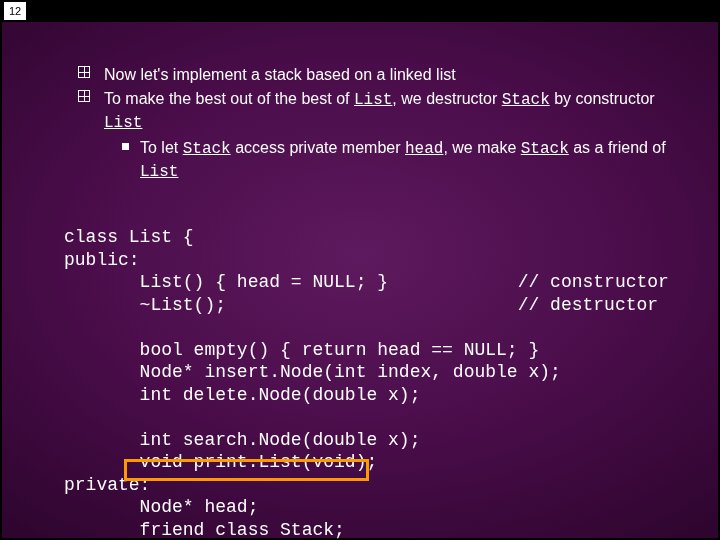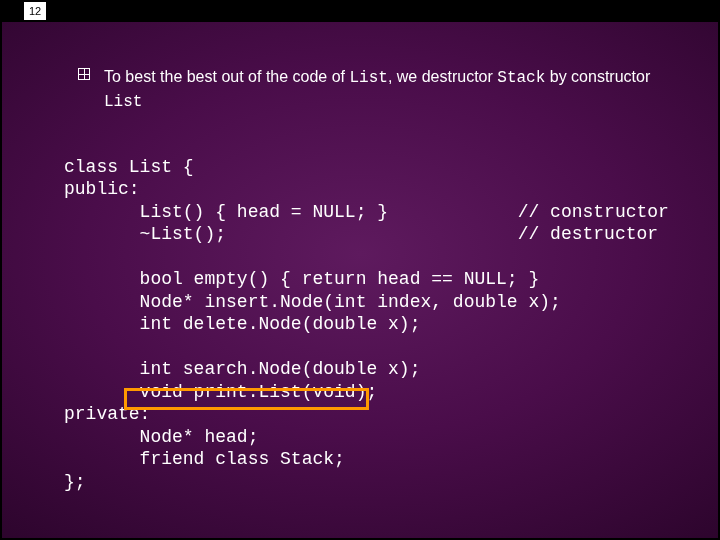"12" .page-number { margin-left: 20px -> none }
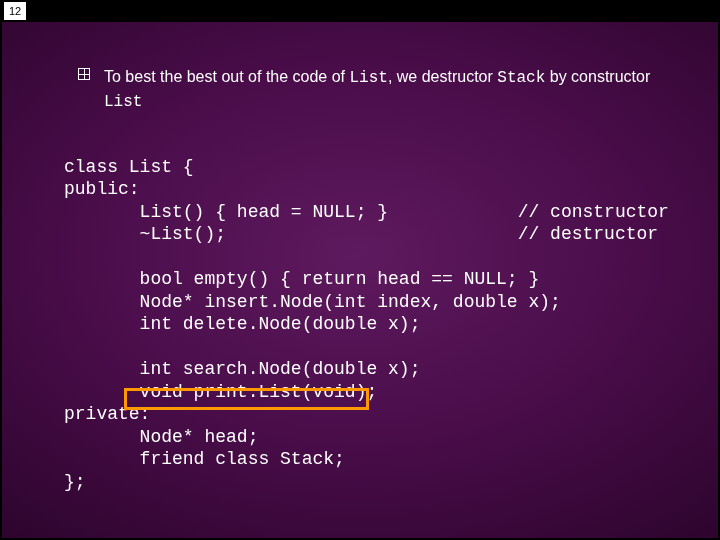"Now let's implement a stack" span { html: none -> <span>Now let's implement a stack based on a linked list</span> }
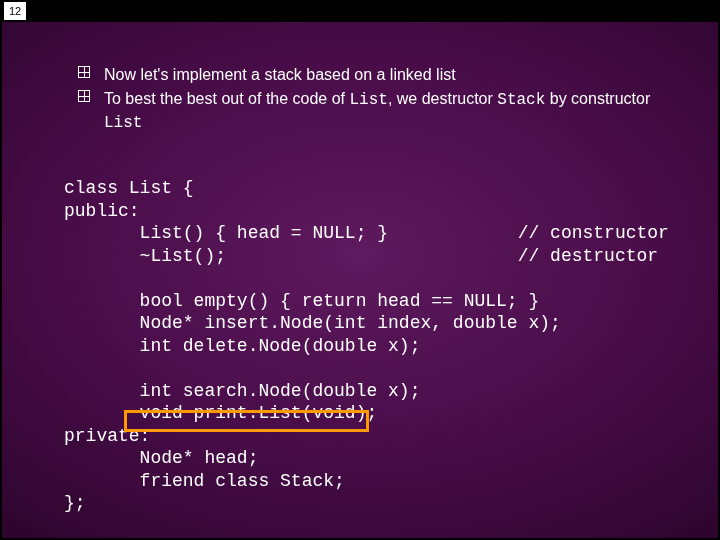"To best the best out" span { text: best the best out of the code -> make the best out of the best }
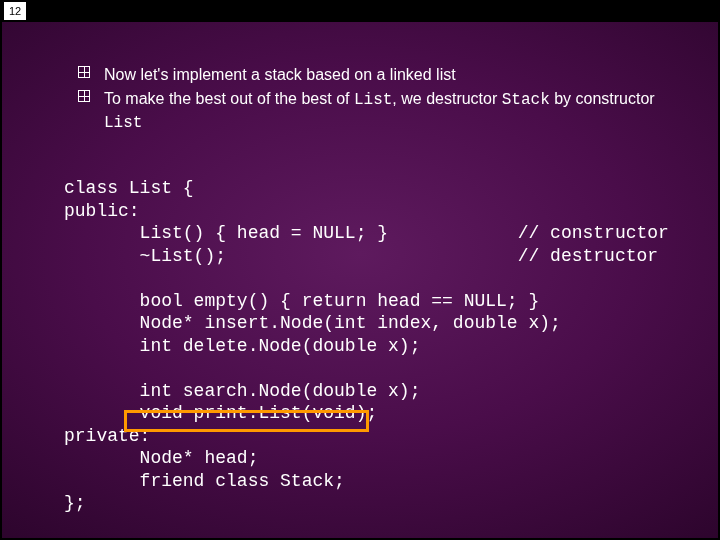"List" .mono { text-decoration: none -> underline }
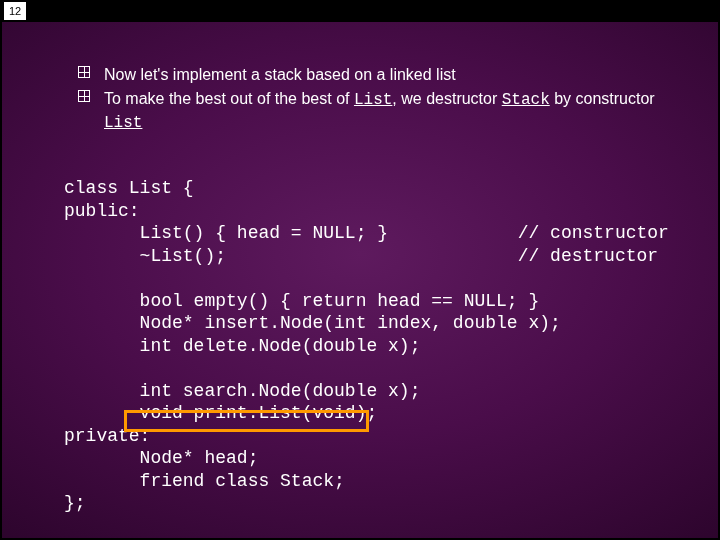"To let Stack access private" div.b2 { html: none -> <div> <span></span> <span><span>To let </span><span>Stack</span><span> access private member </span><span>head</span><span>, we make </span><span>Stack</span><span> as a friend of </span><span>List</span></span> </div> }
